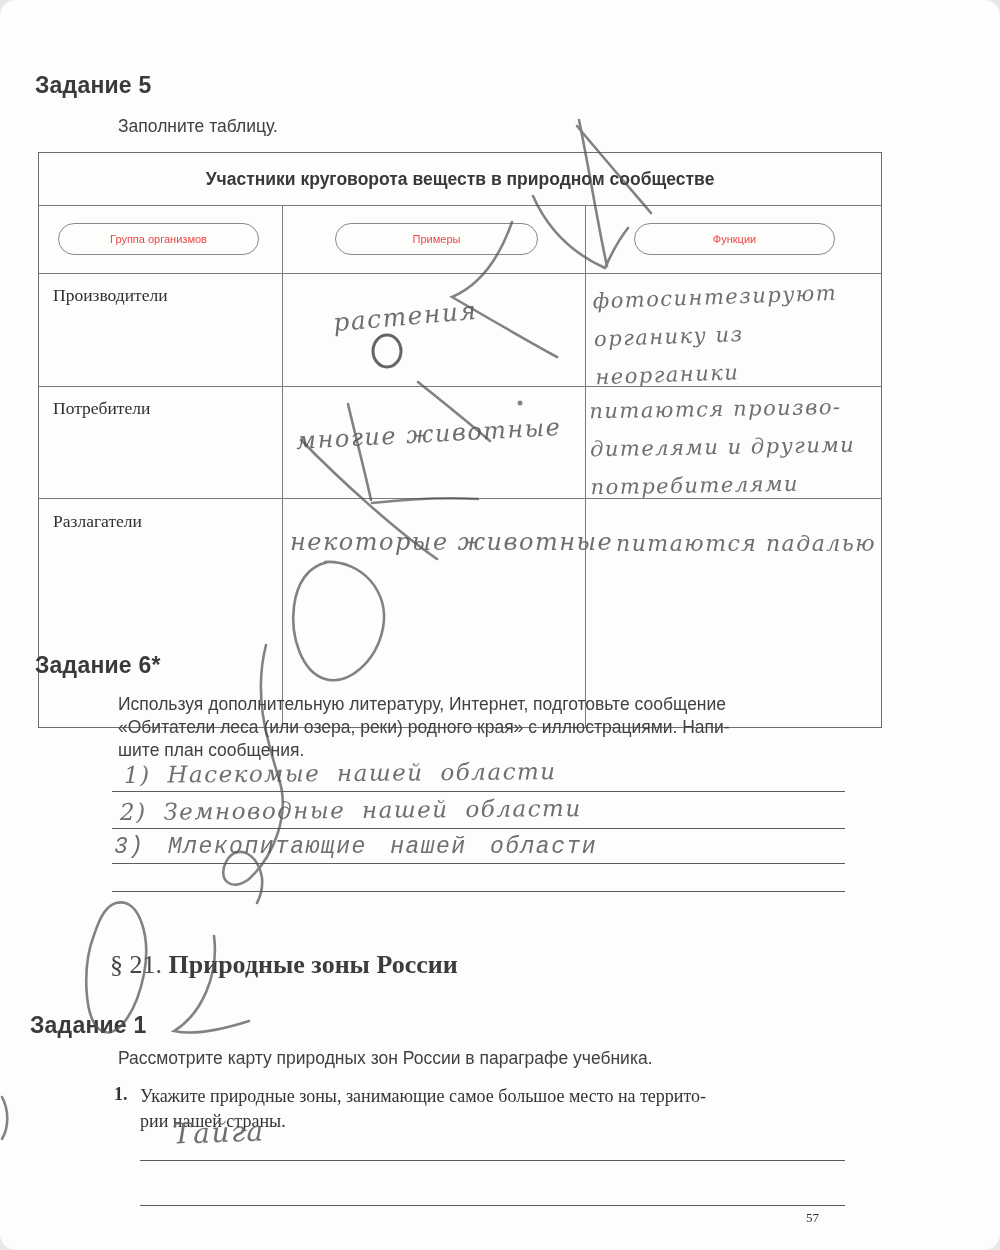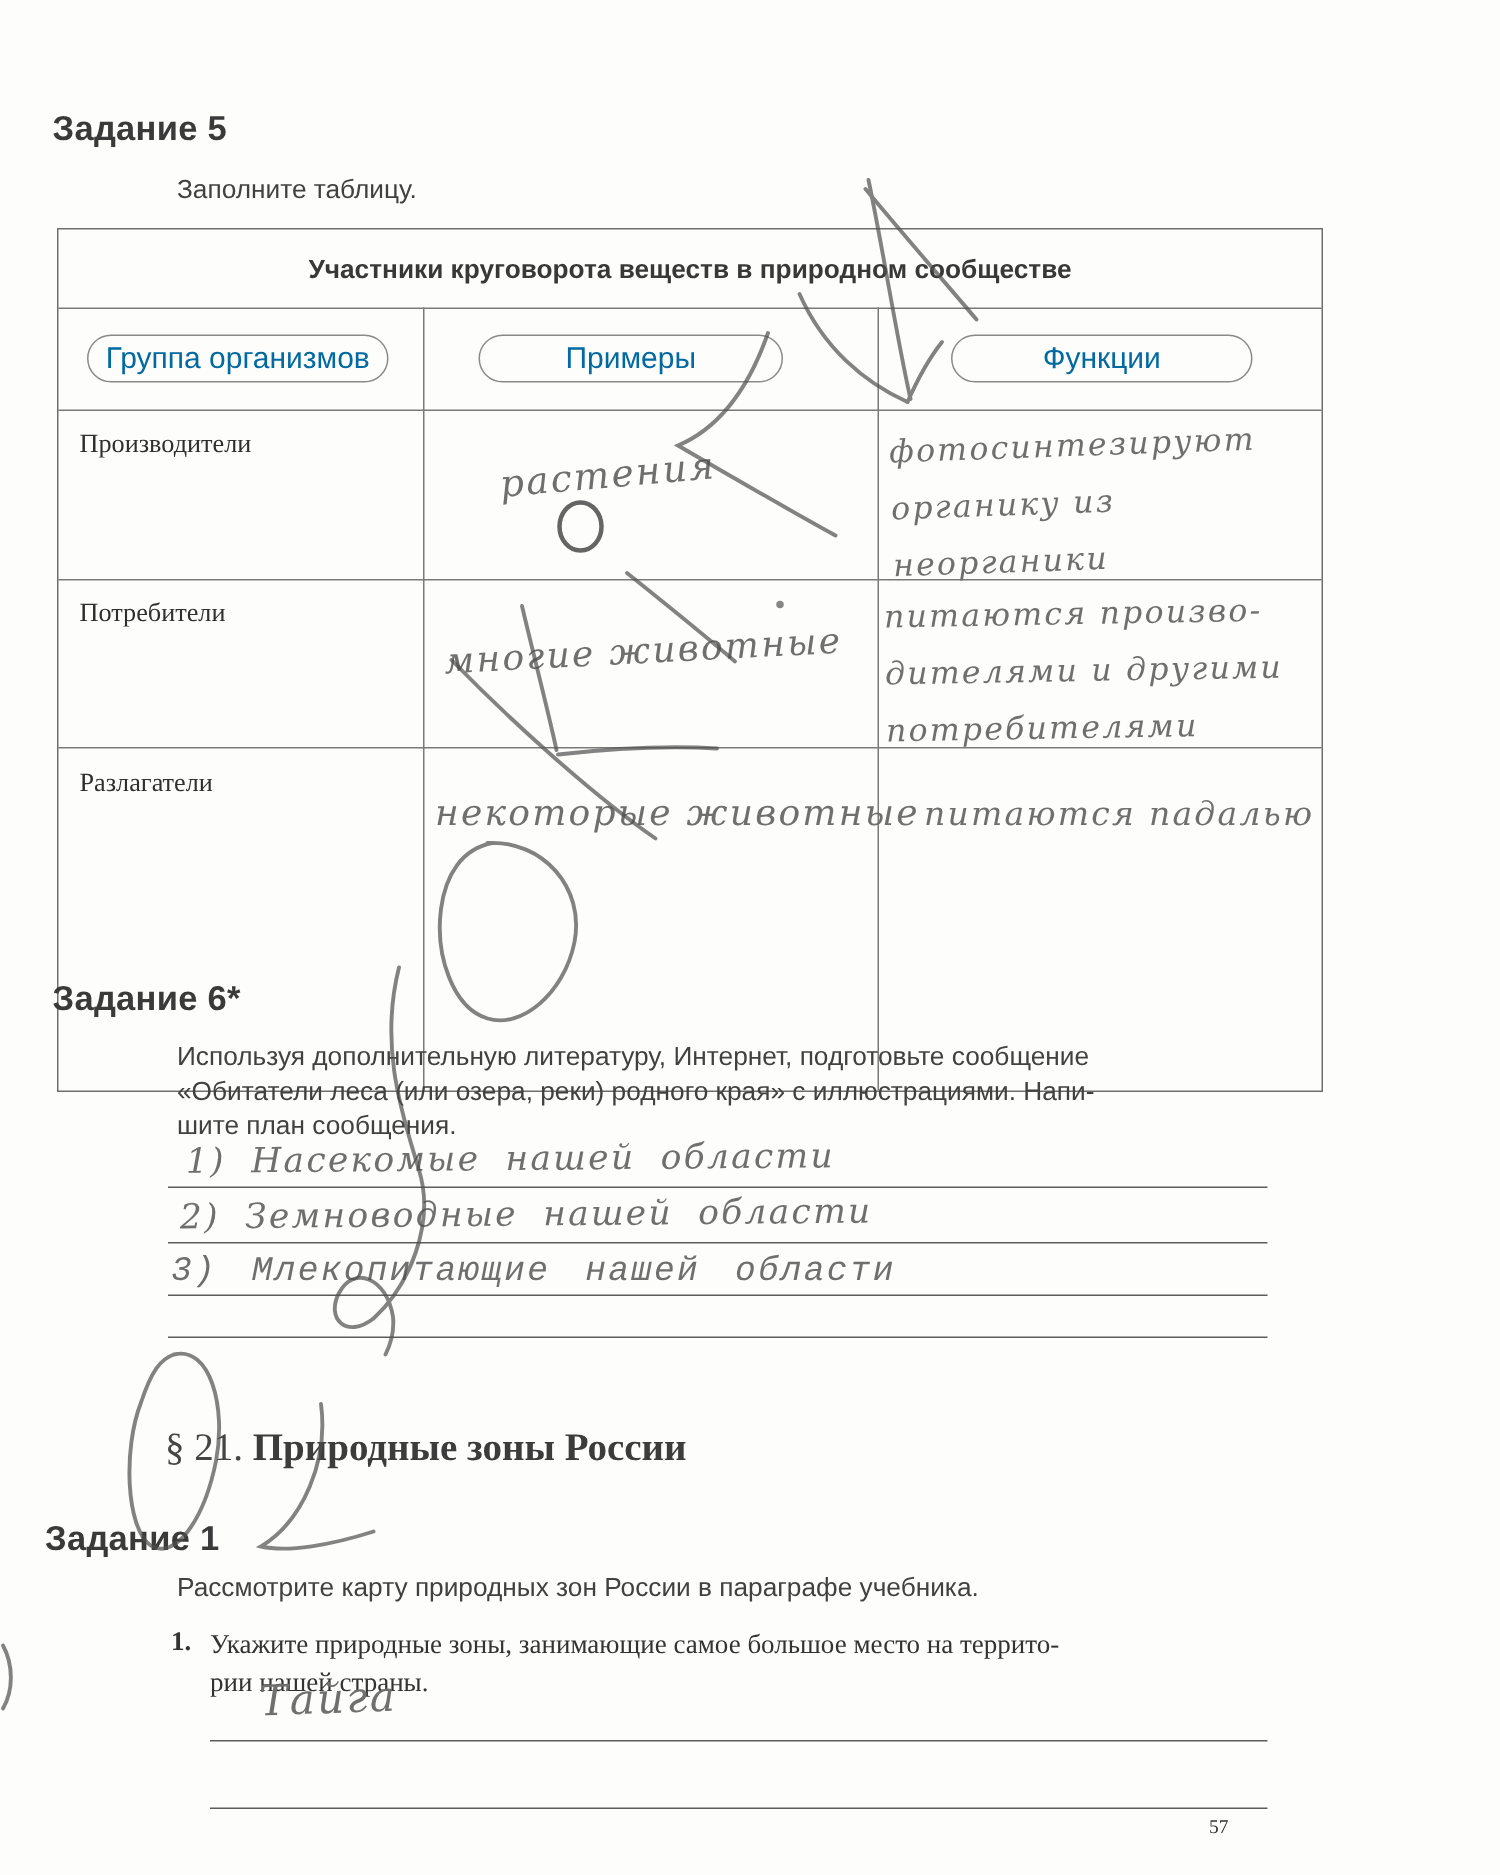"Задание 5" .page { border-radius: none -> 16px }
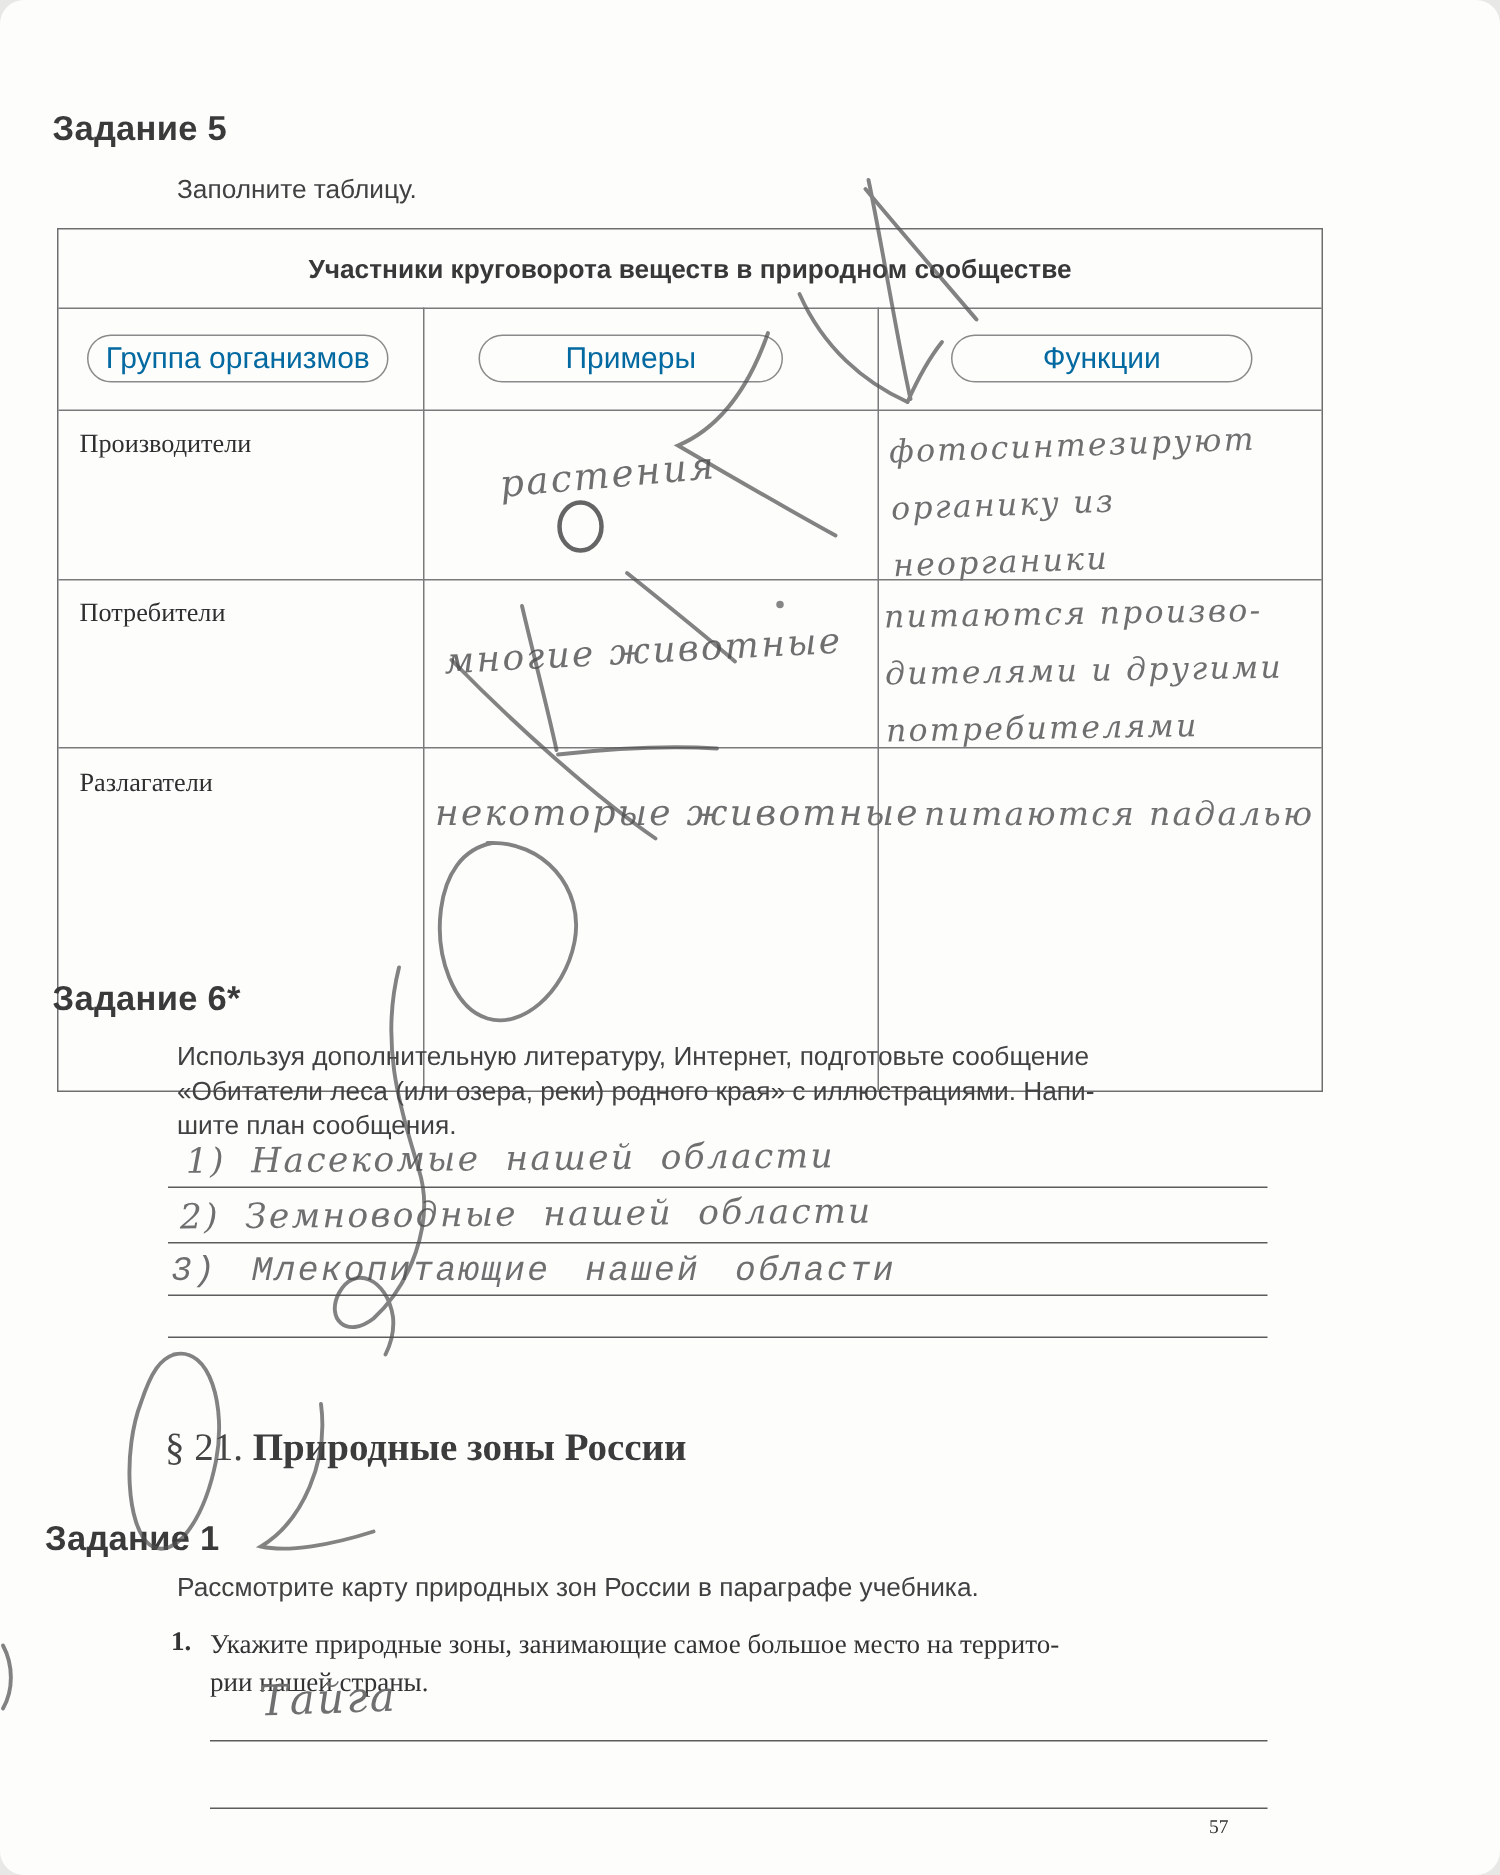"Группа организмов" .pill { color: #0369a1 -> #ef4444; font-size: 20px -> 11px }
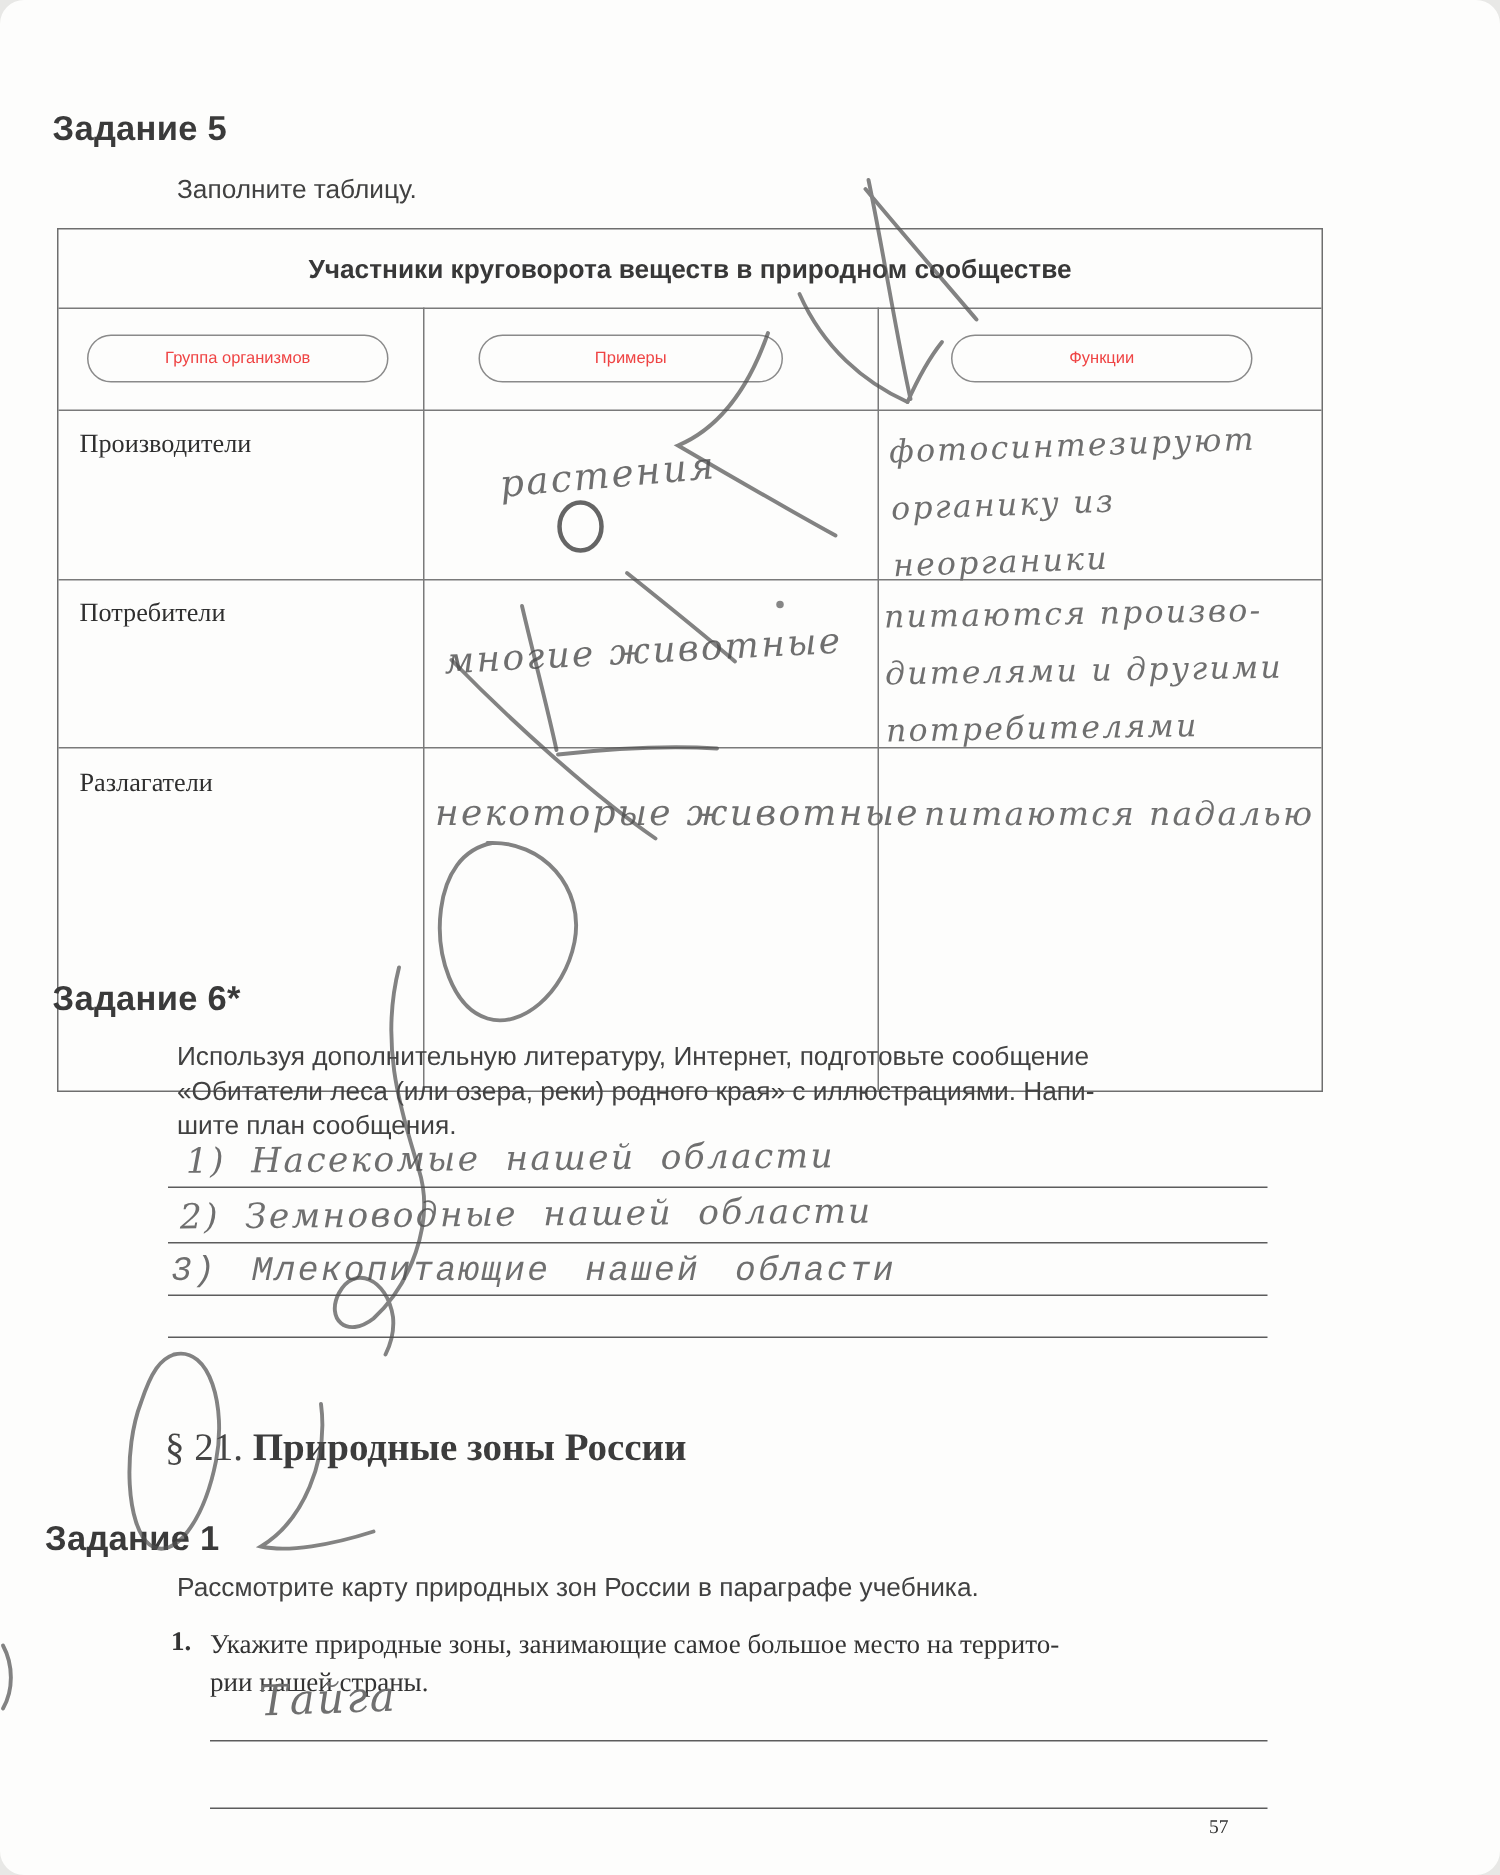"Примеры" div.pill { left: 280px -> 296px }
